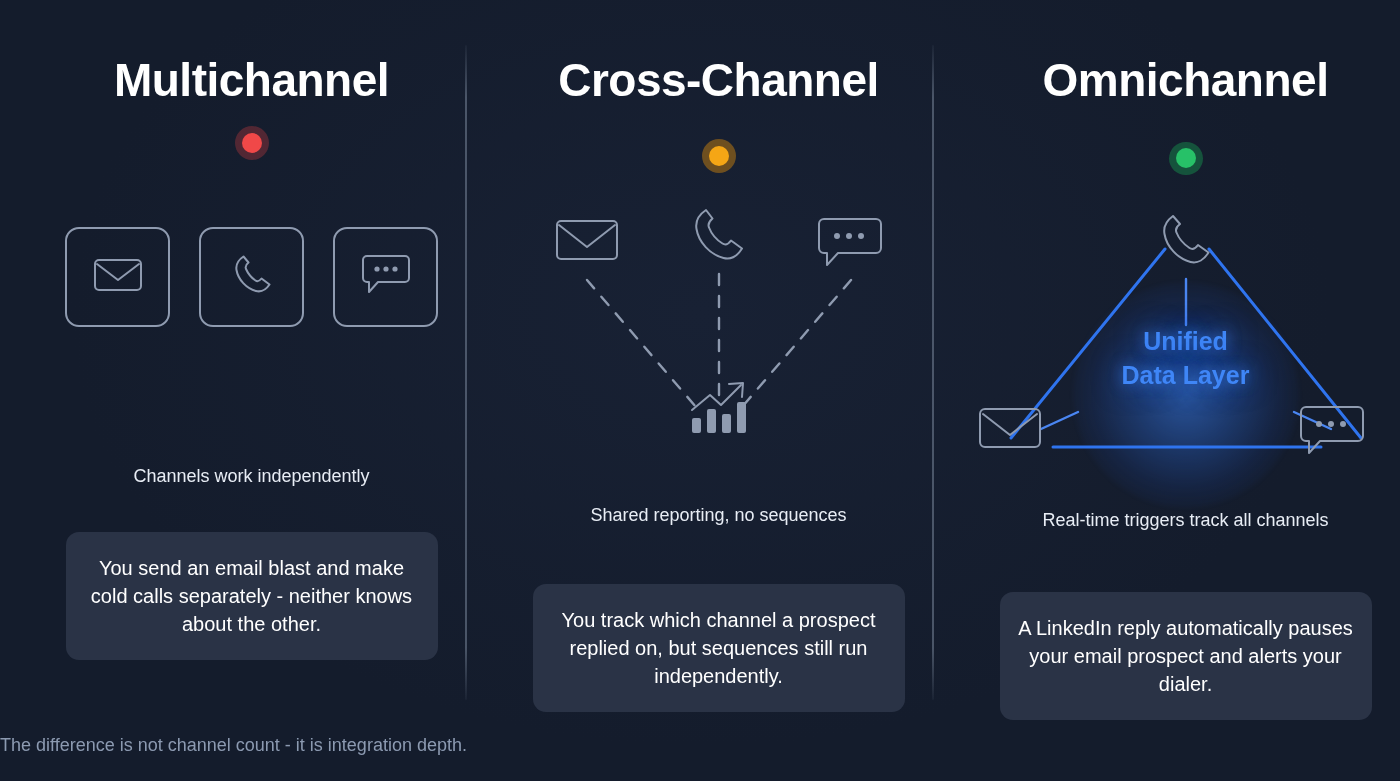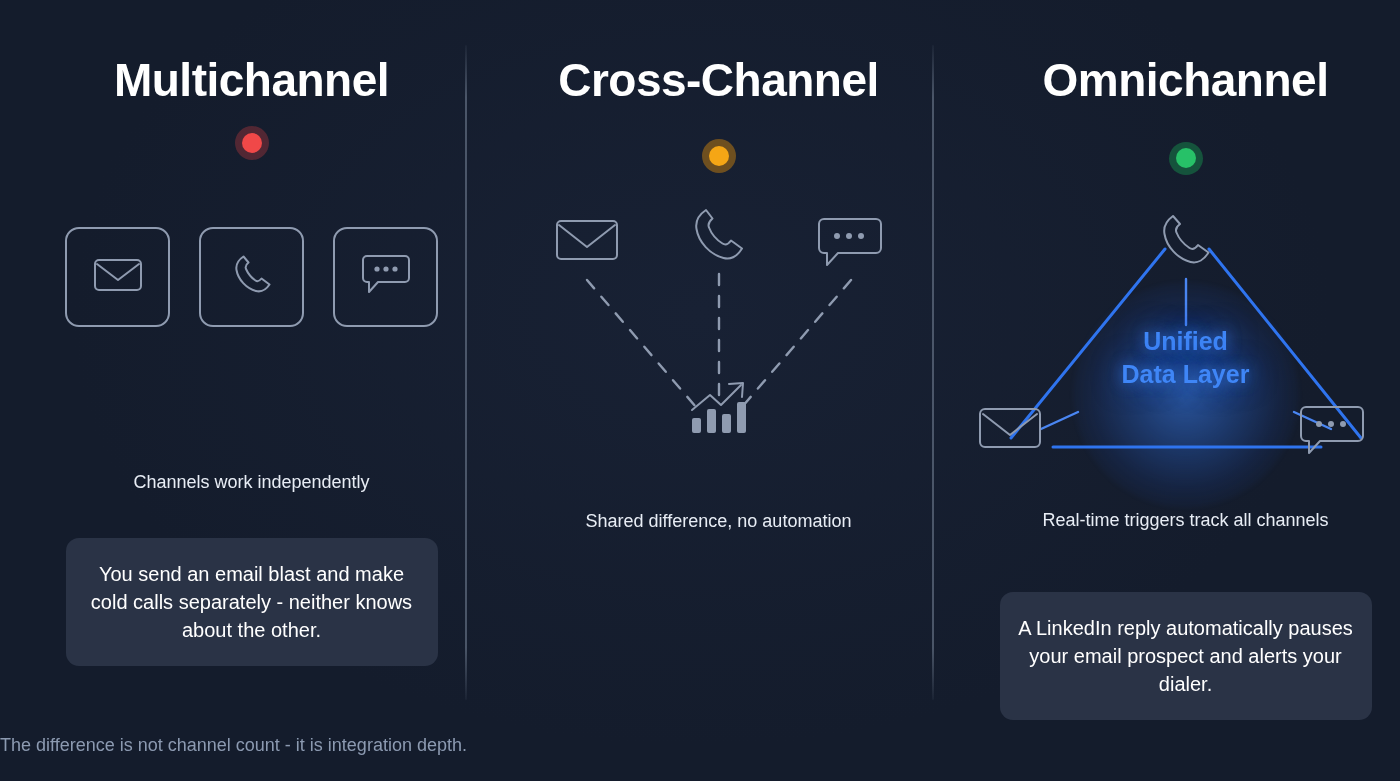"Channels work independently" .caption { margin-top: 6px -> none }
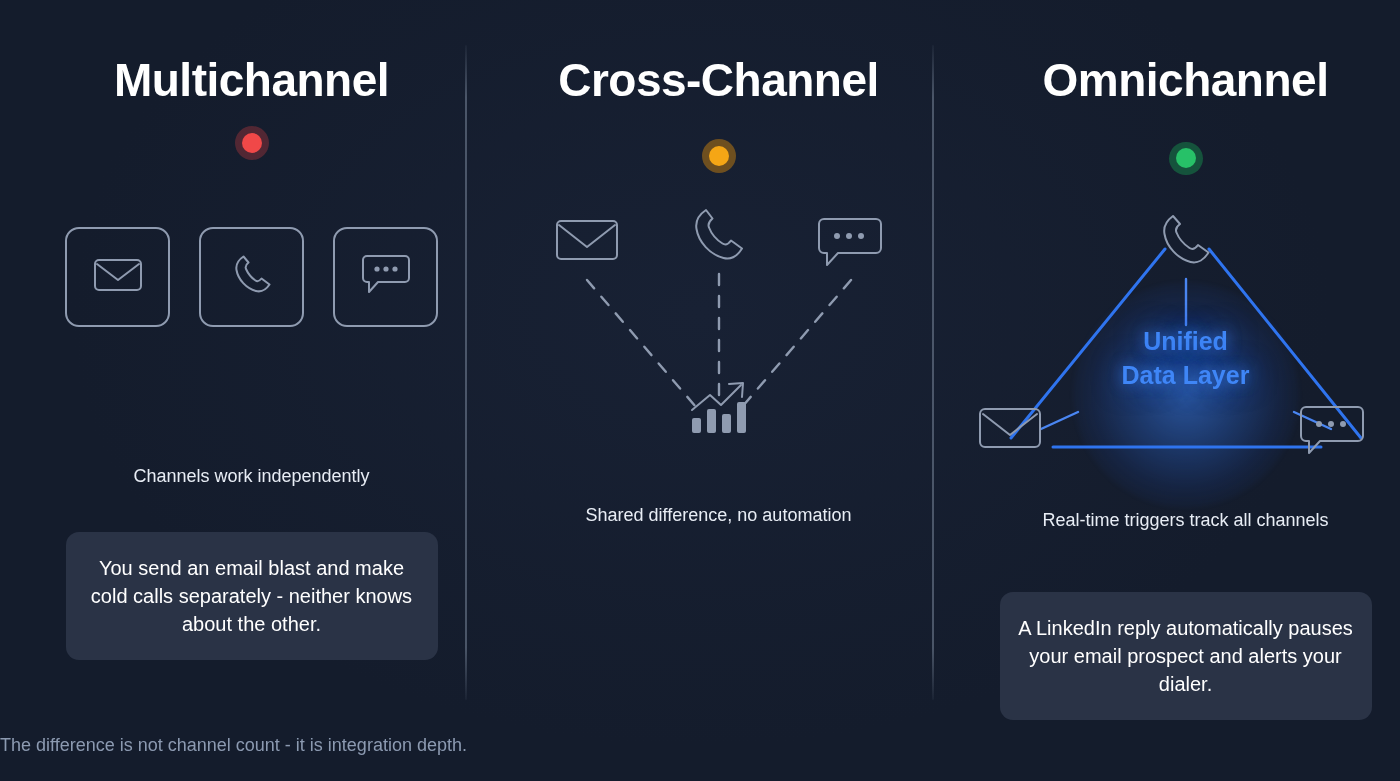"Shared difference, no automation" div.caption { text: difference, no automation -> reporting, no sequences }
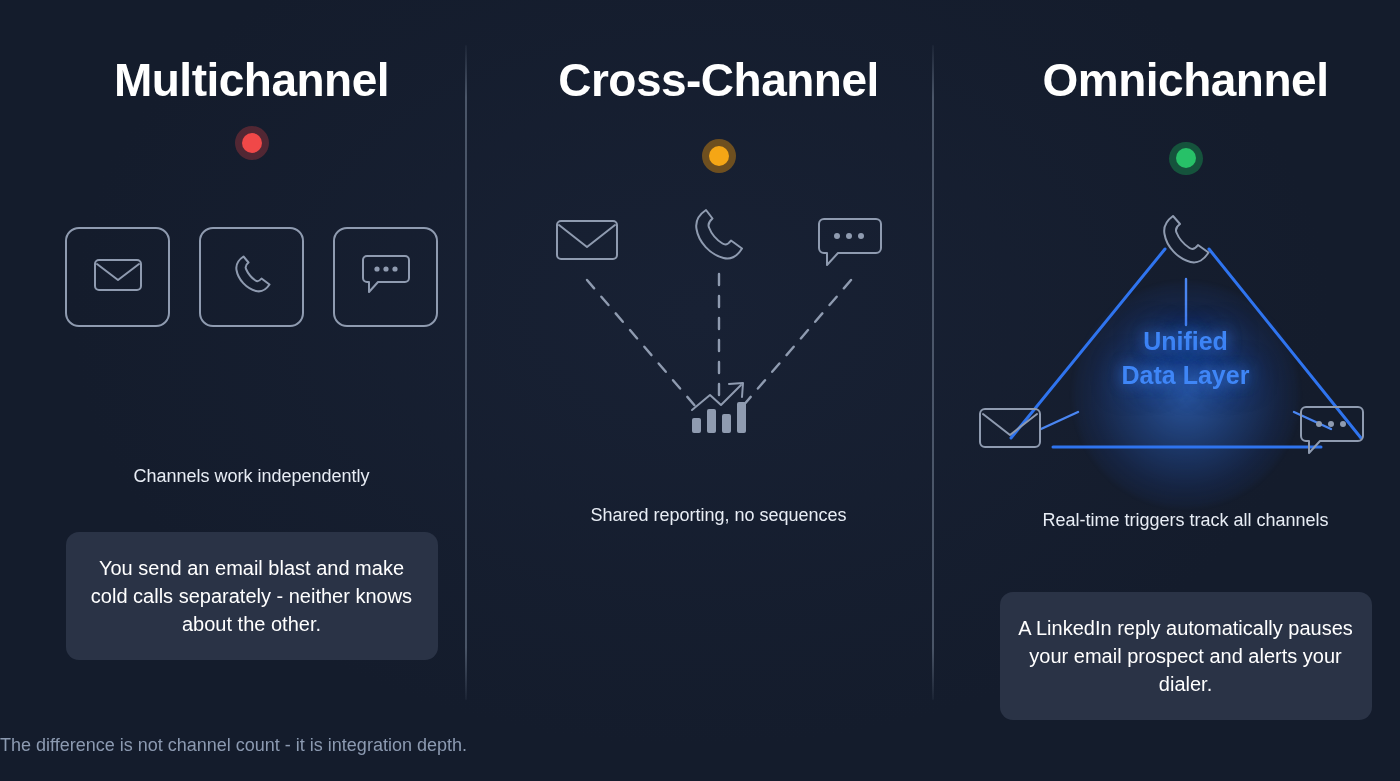"You track which channel a" div.card { html: none -> <div> <div>You track which channel a prospect replied on, but sequences still run independently.</div> </div> }
